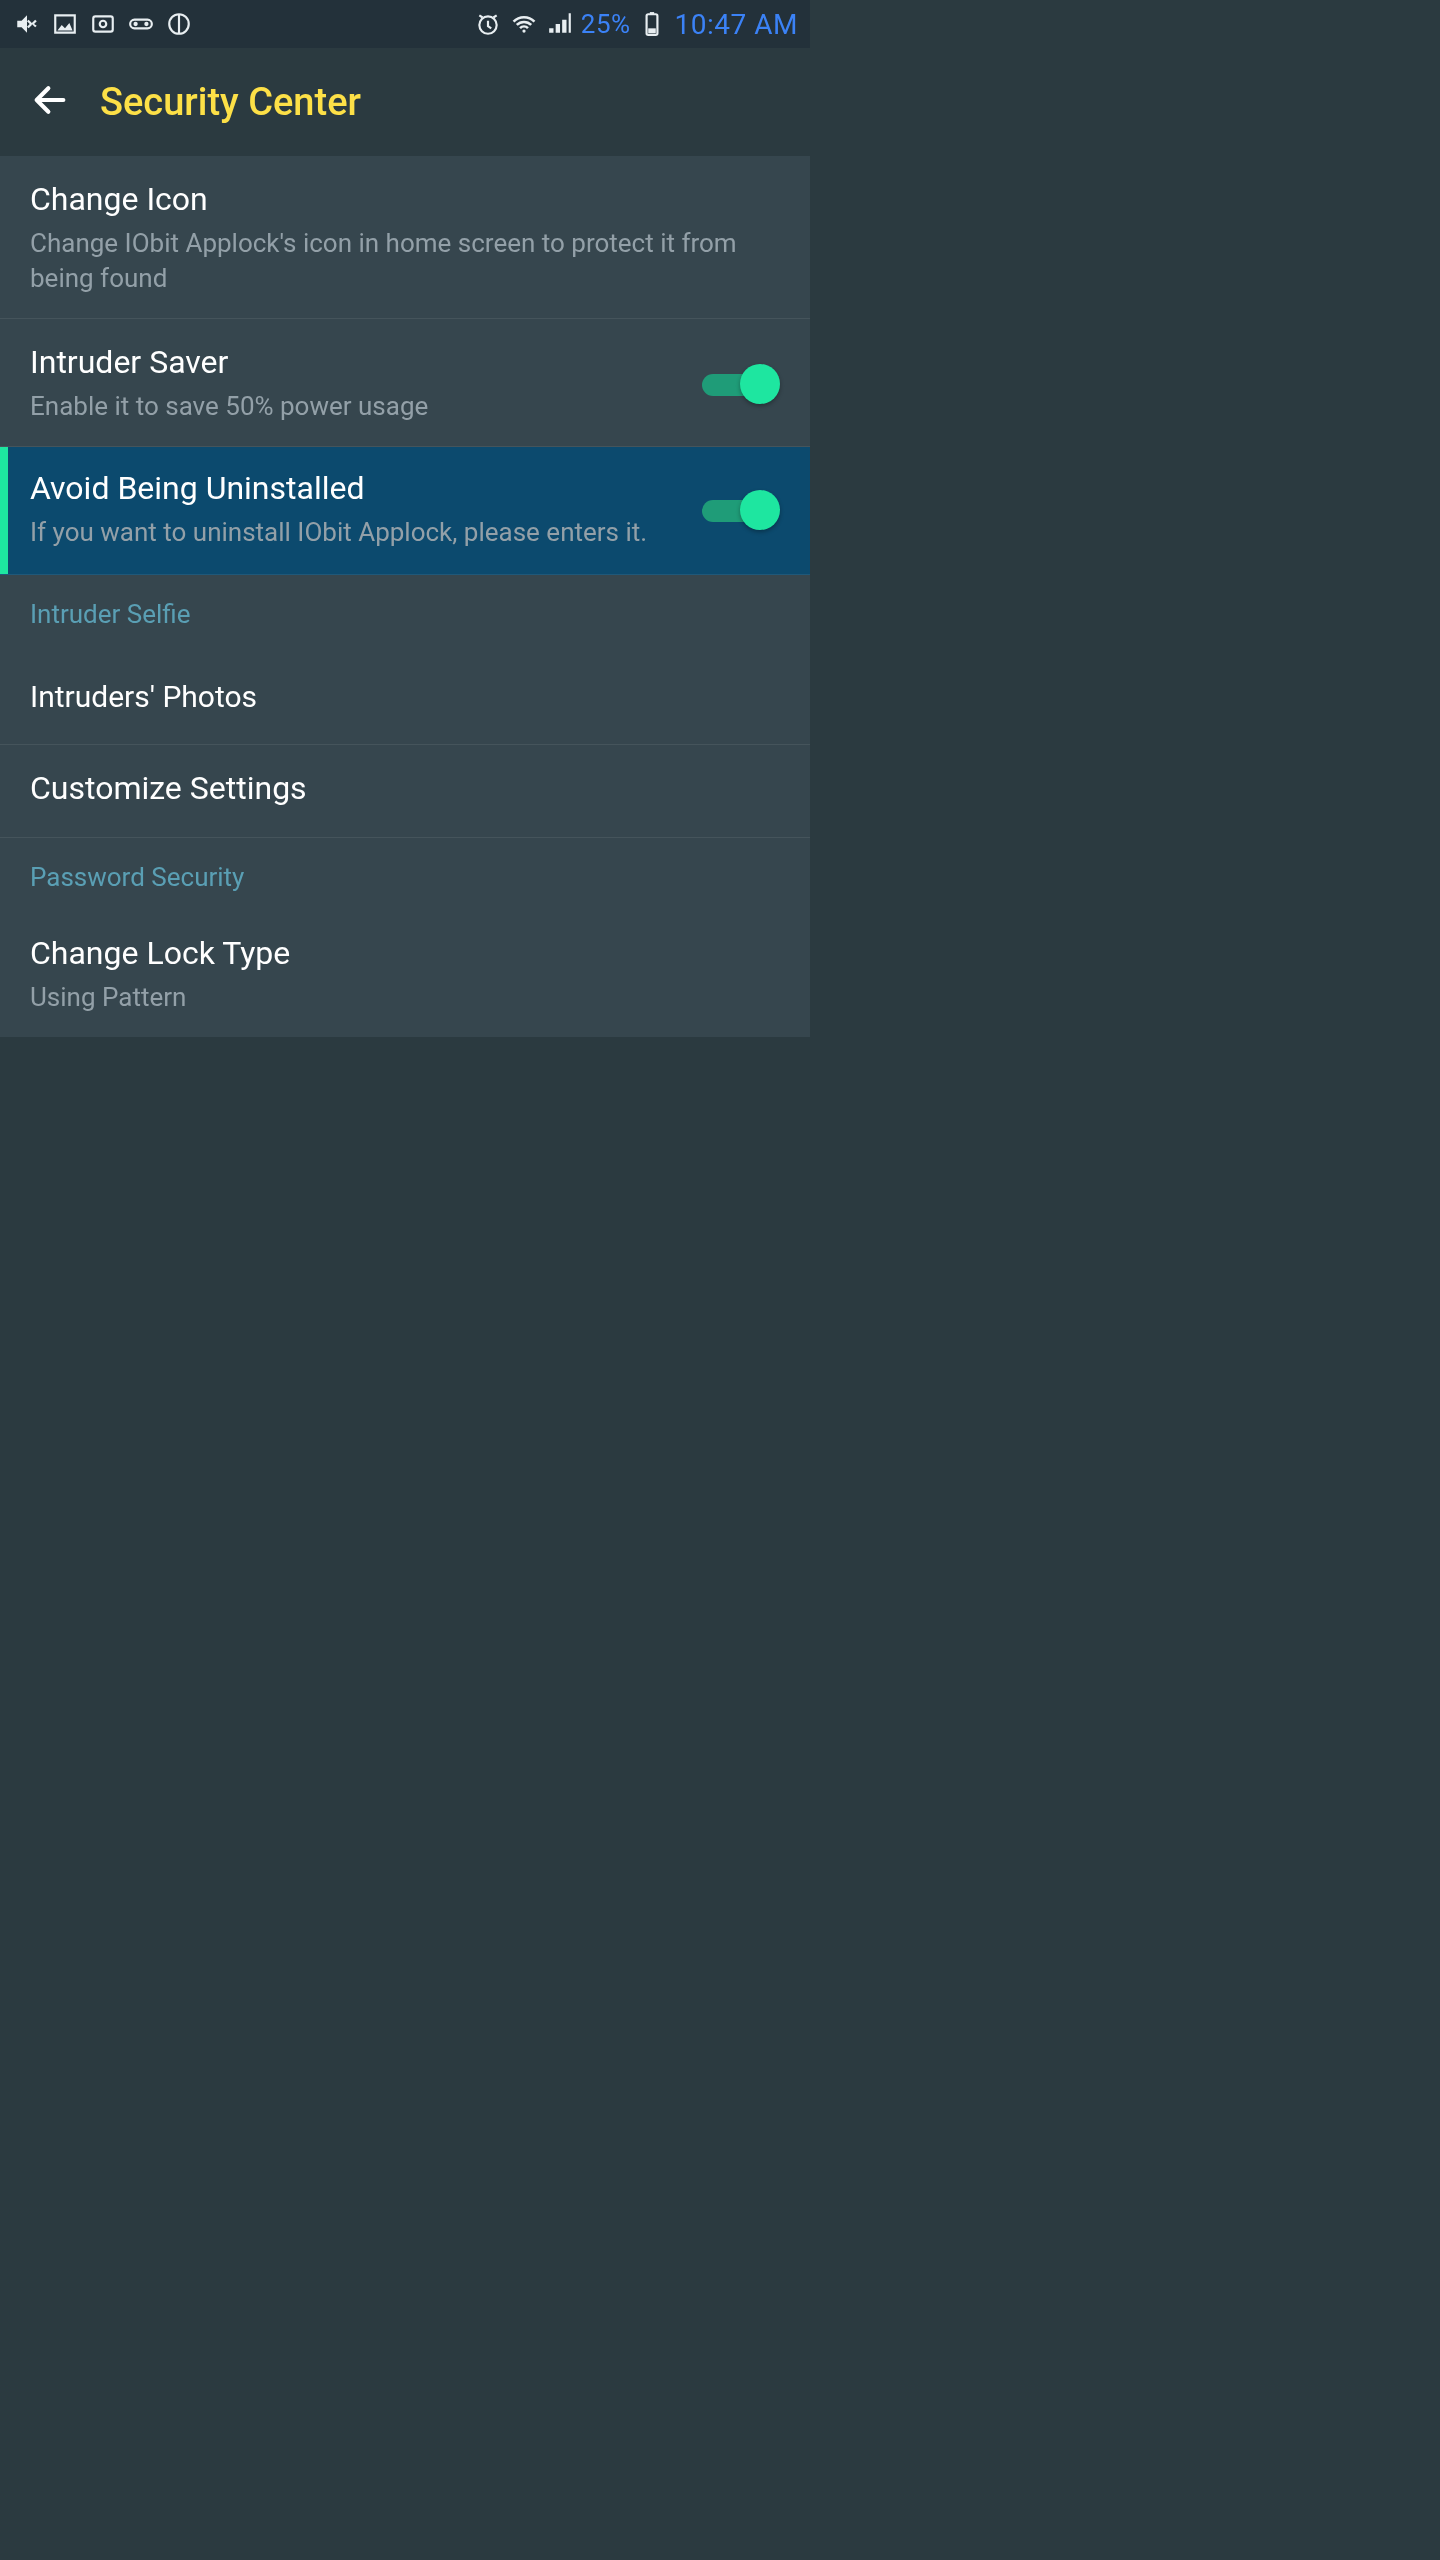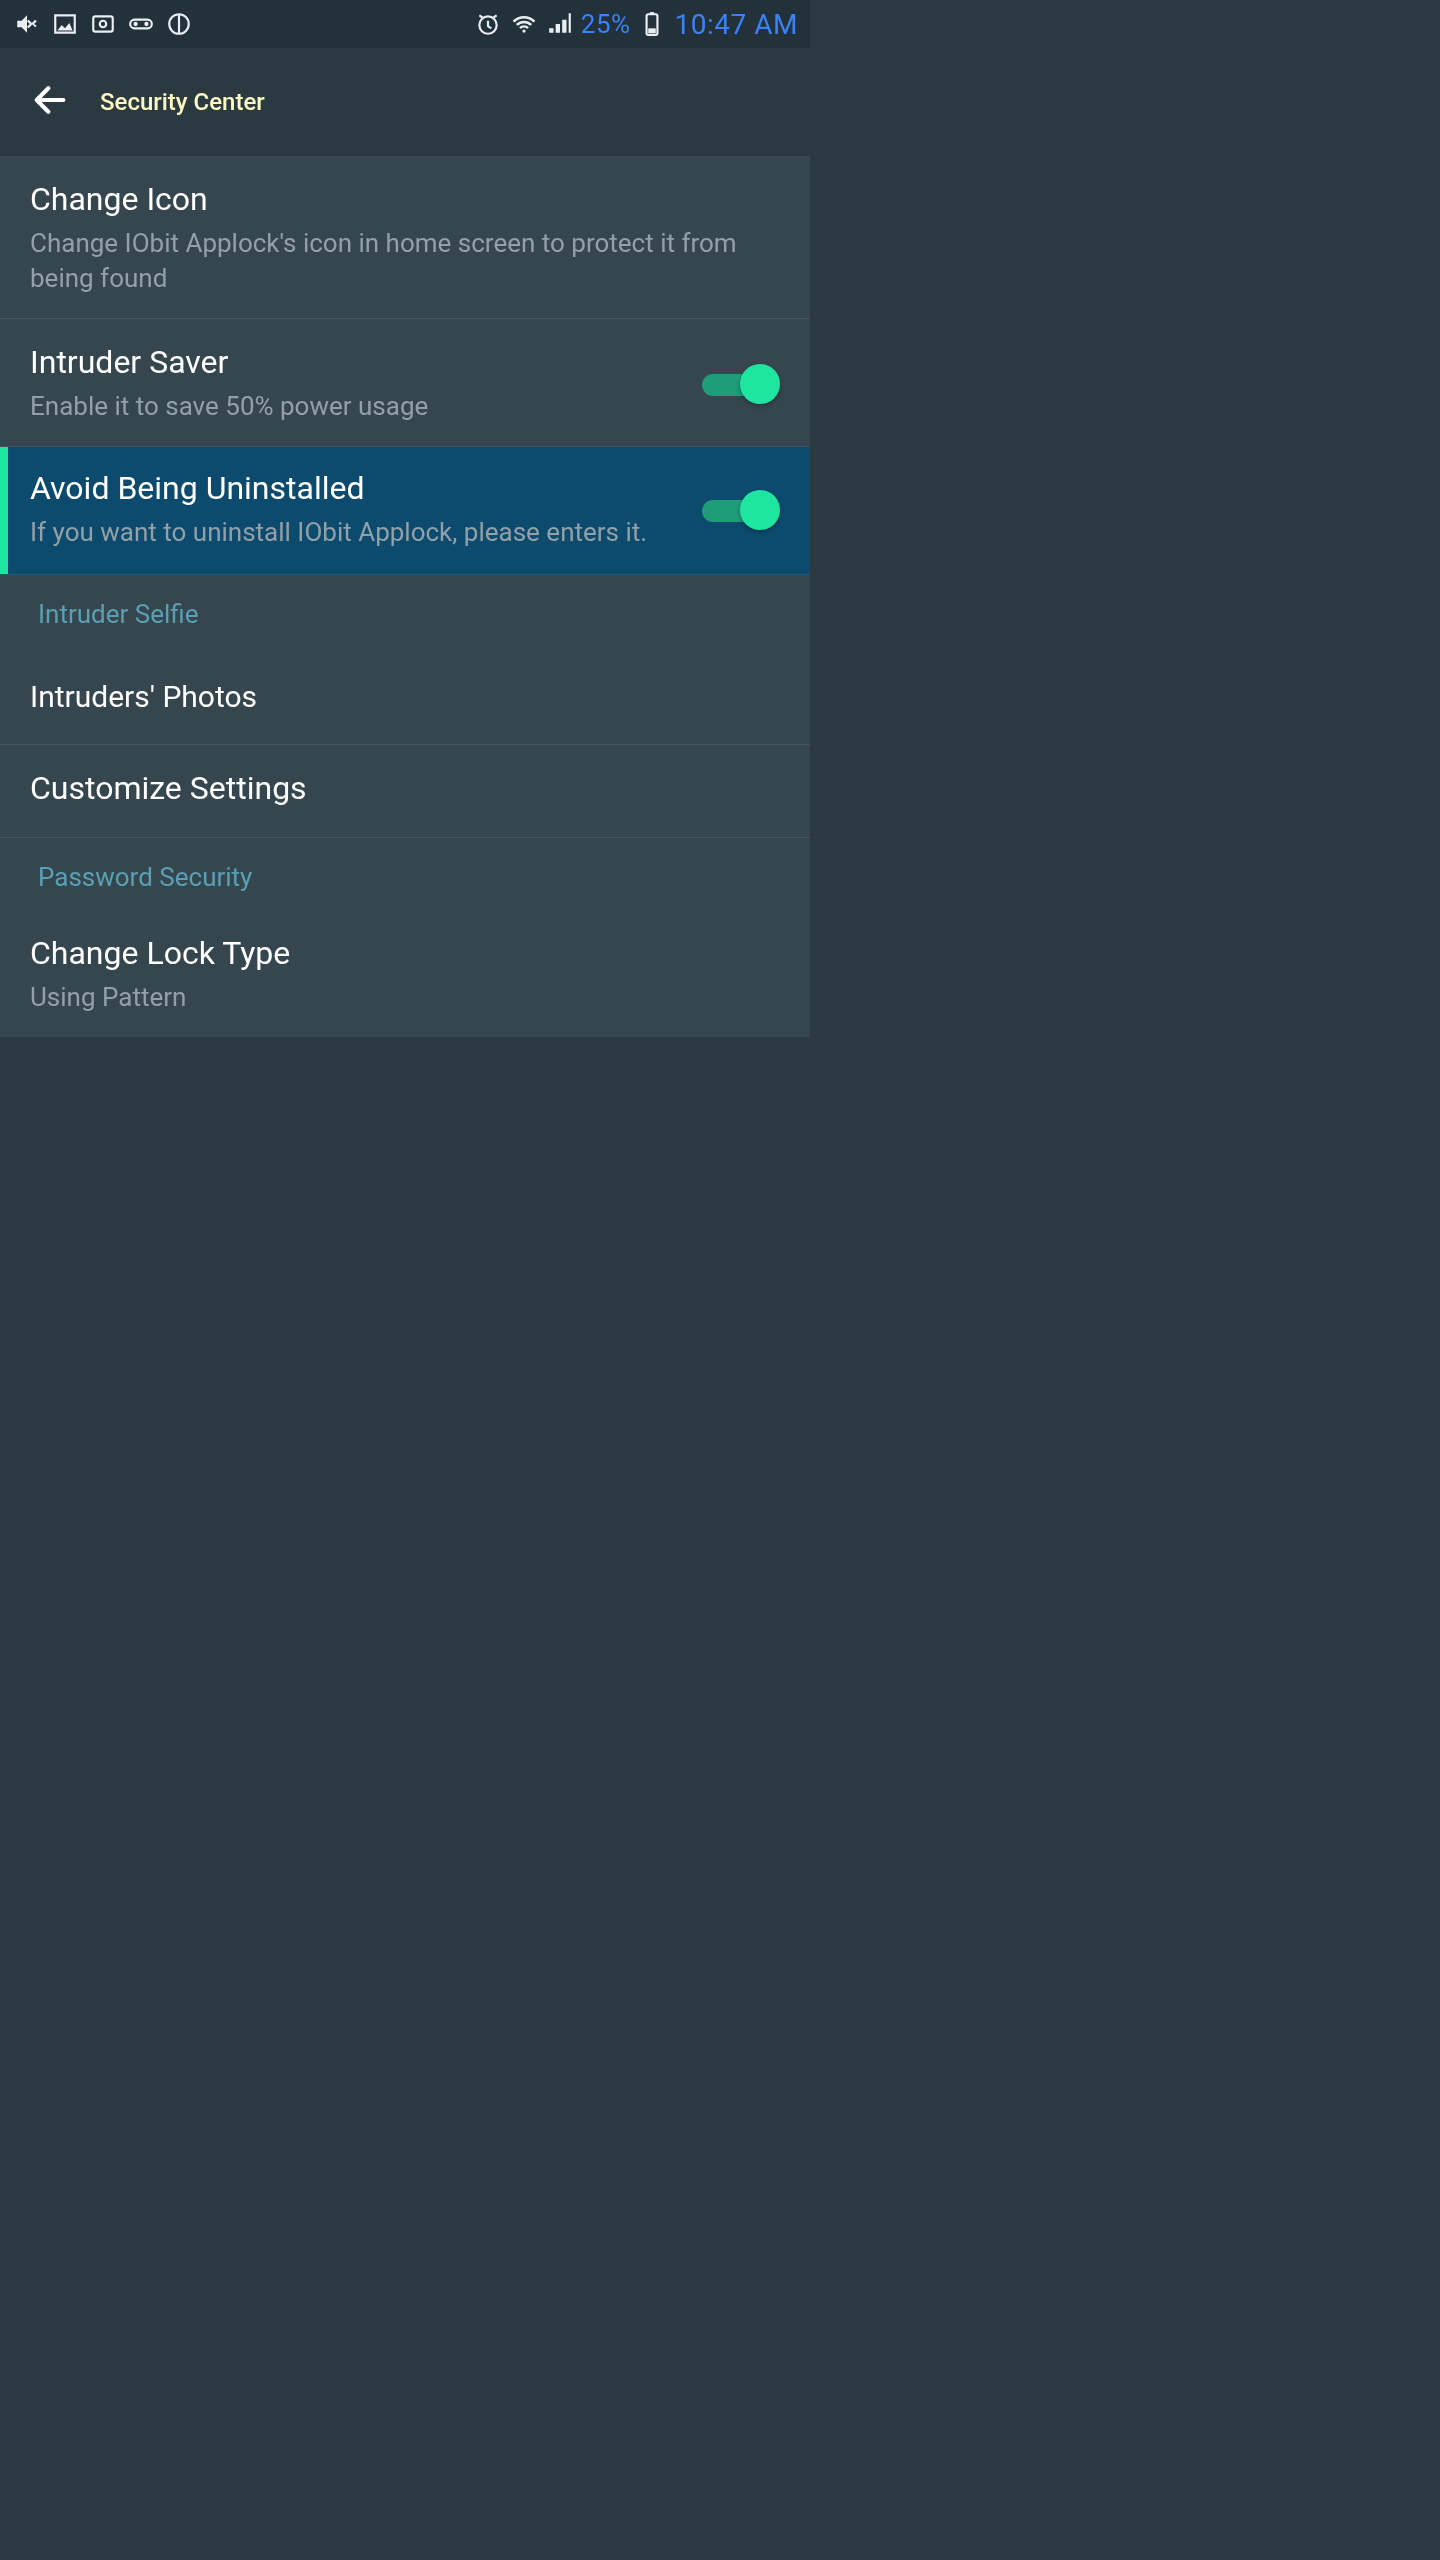"Security Center" .app-title { color: #fef9c3 -> #fde047; font-size: 24px -> 38px }
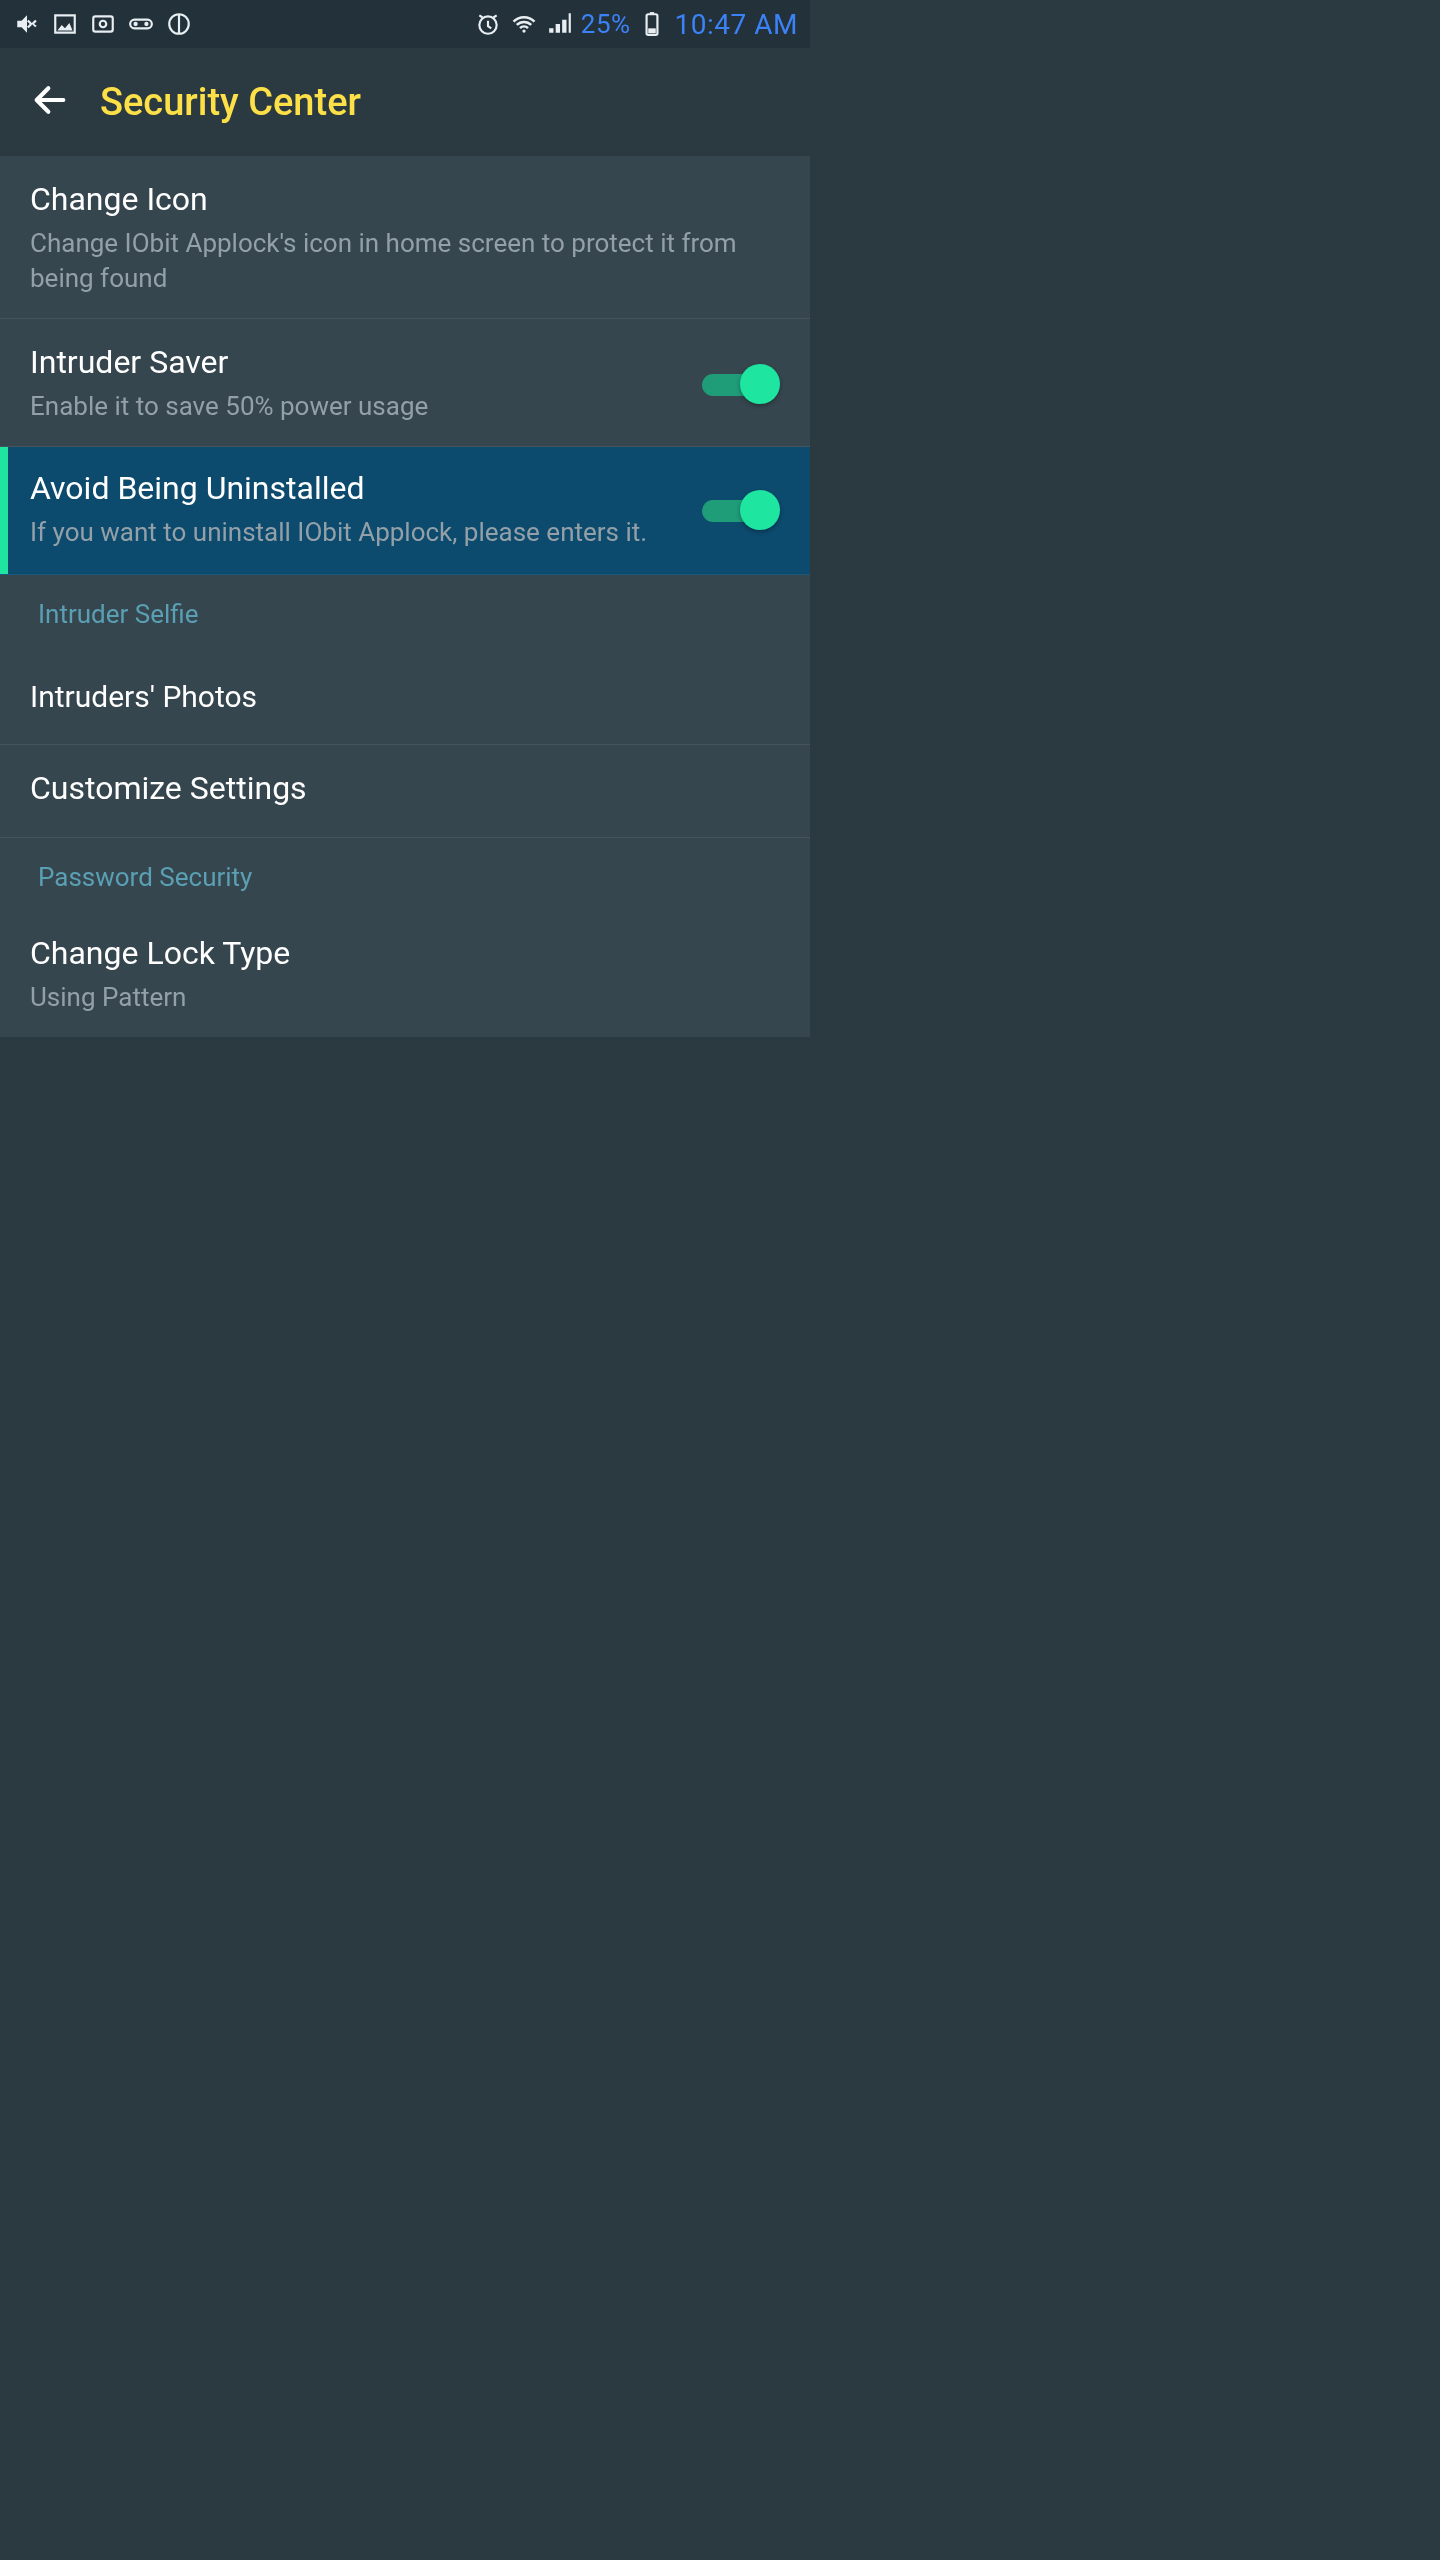"Intruder Selfie" .section-header { padding: 24px 30px 18px 38px -> 24px 30px 18px 30px }
